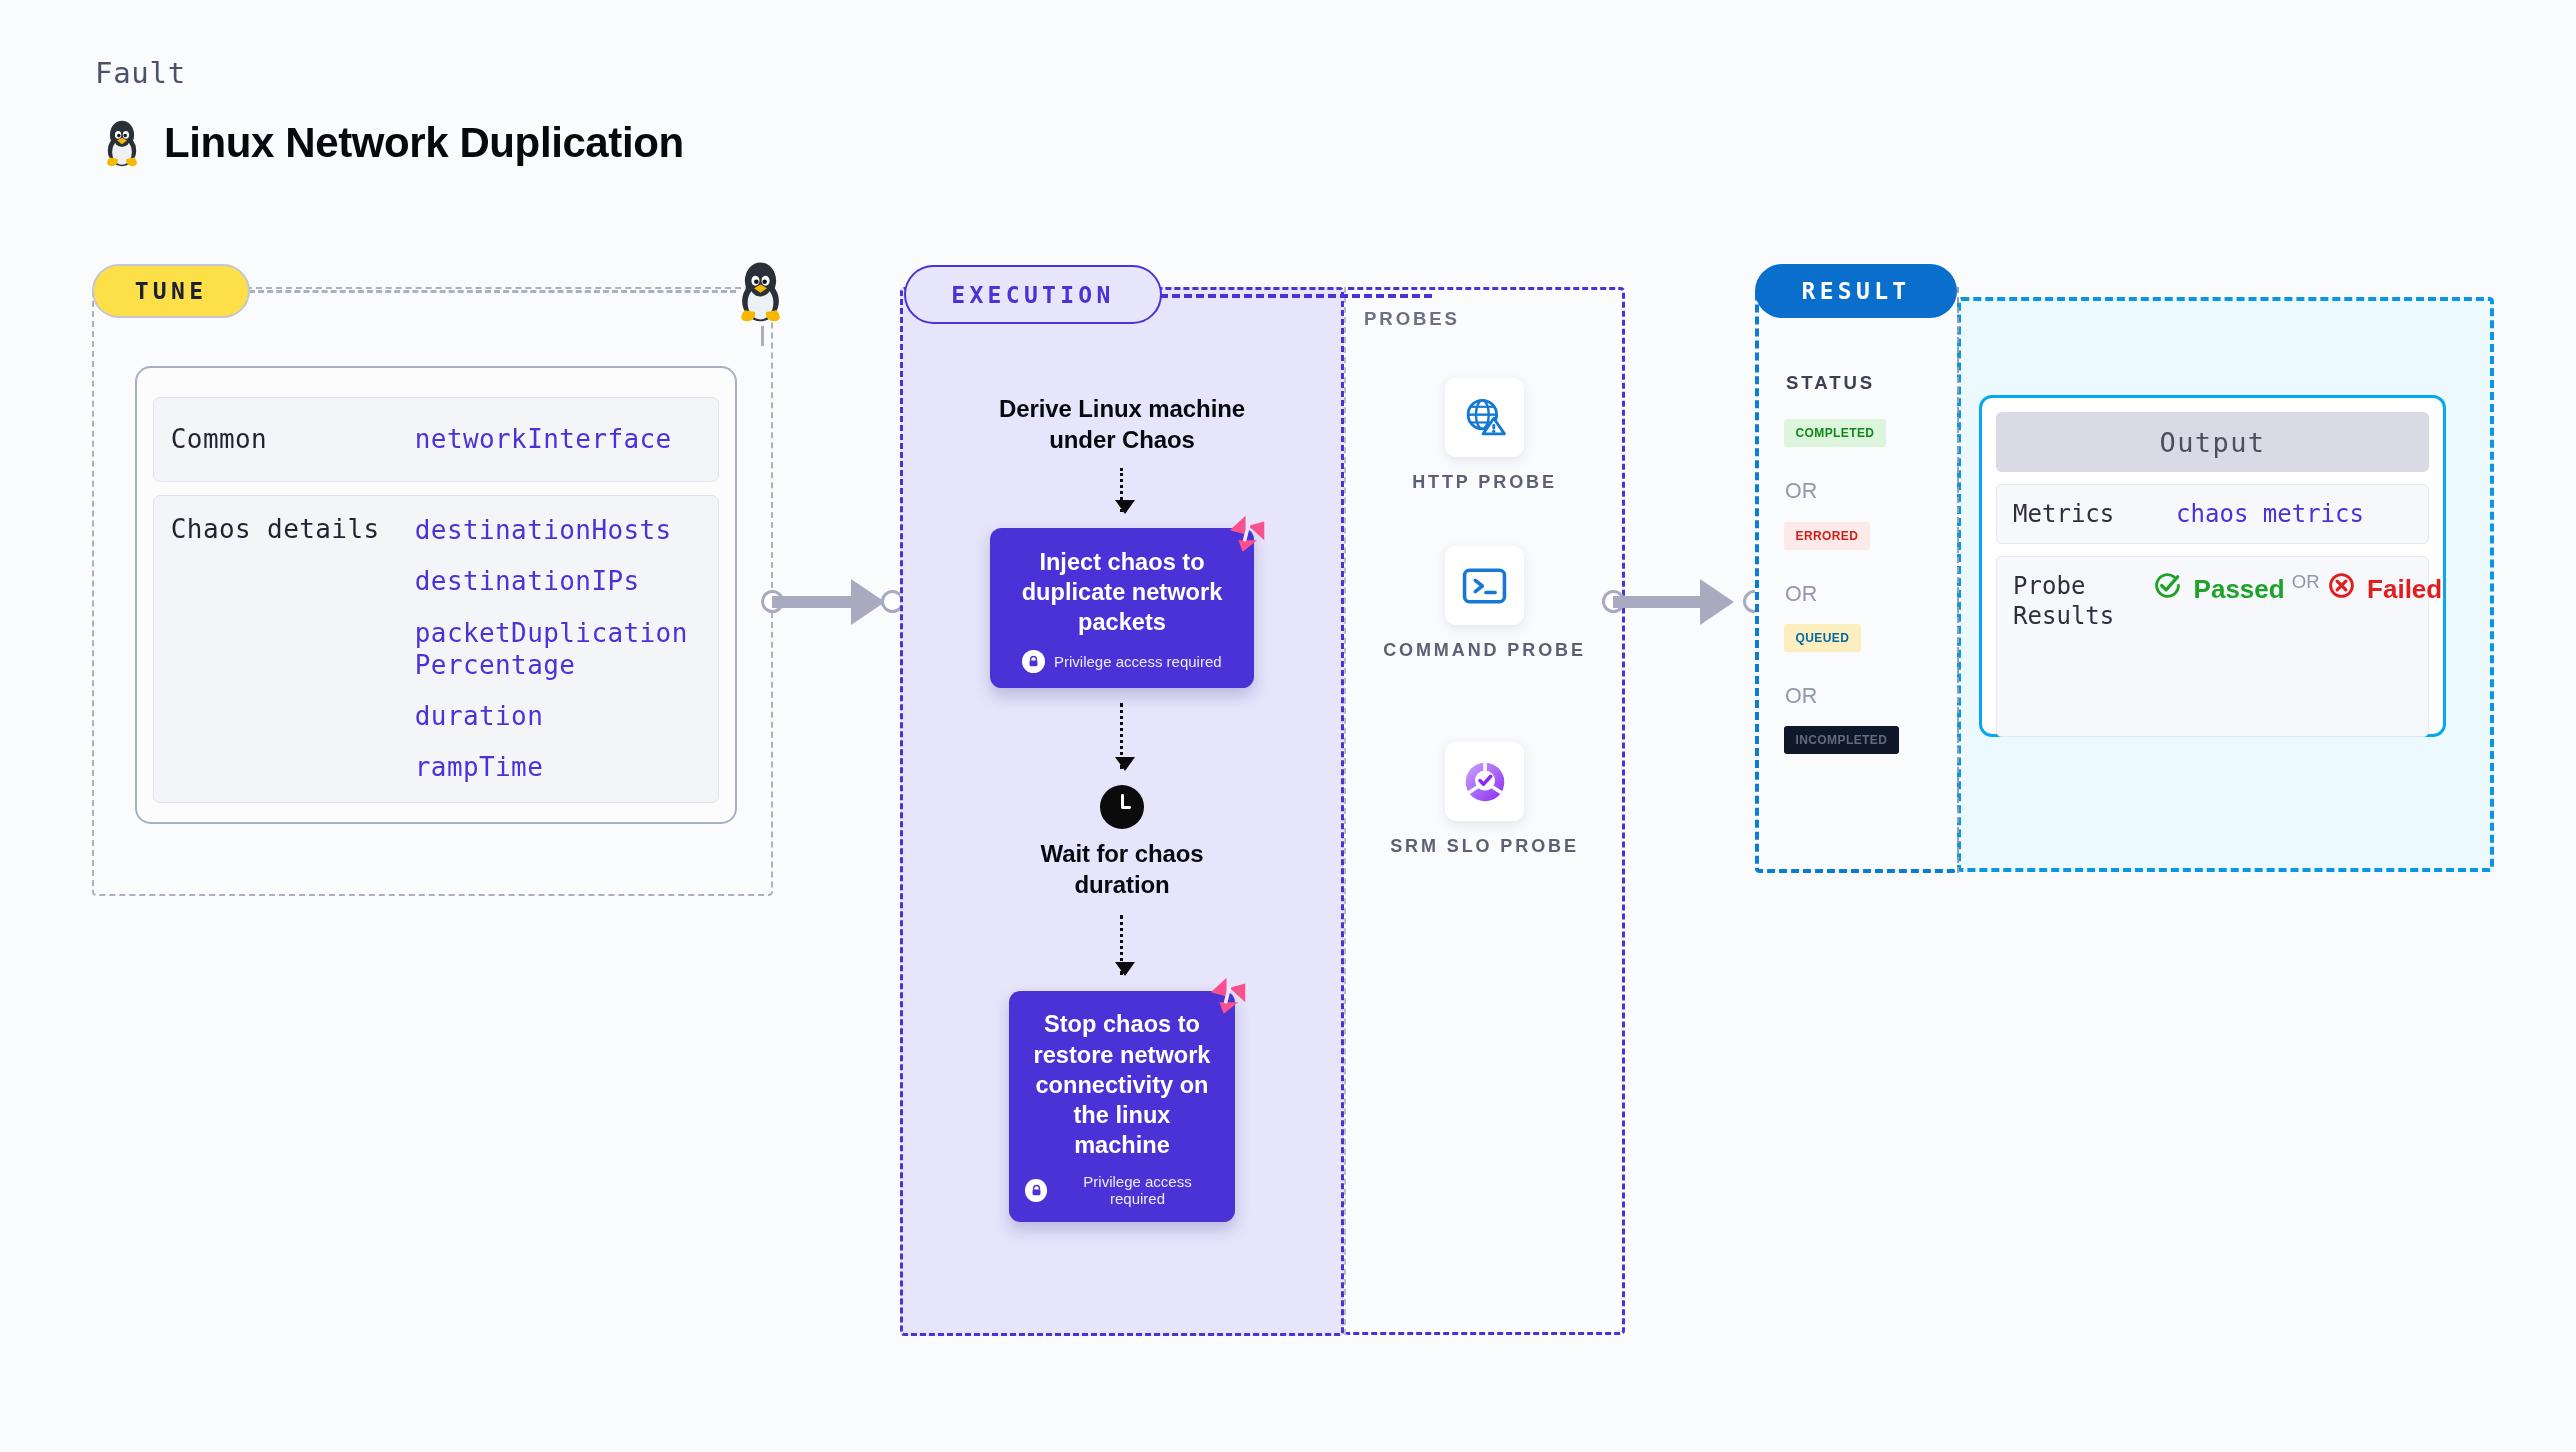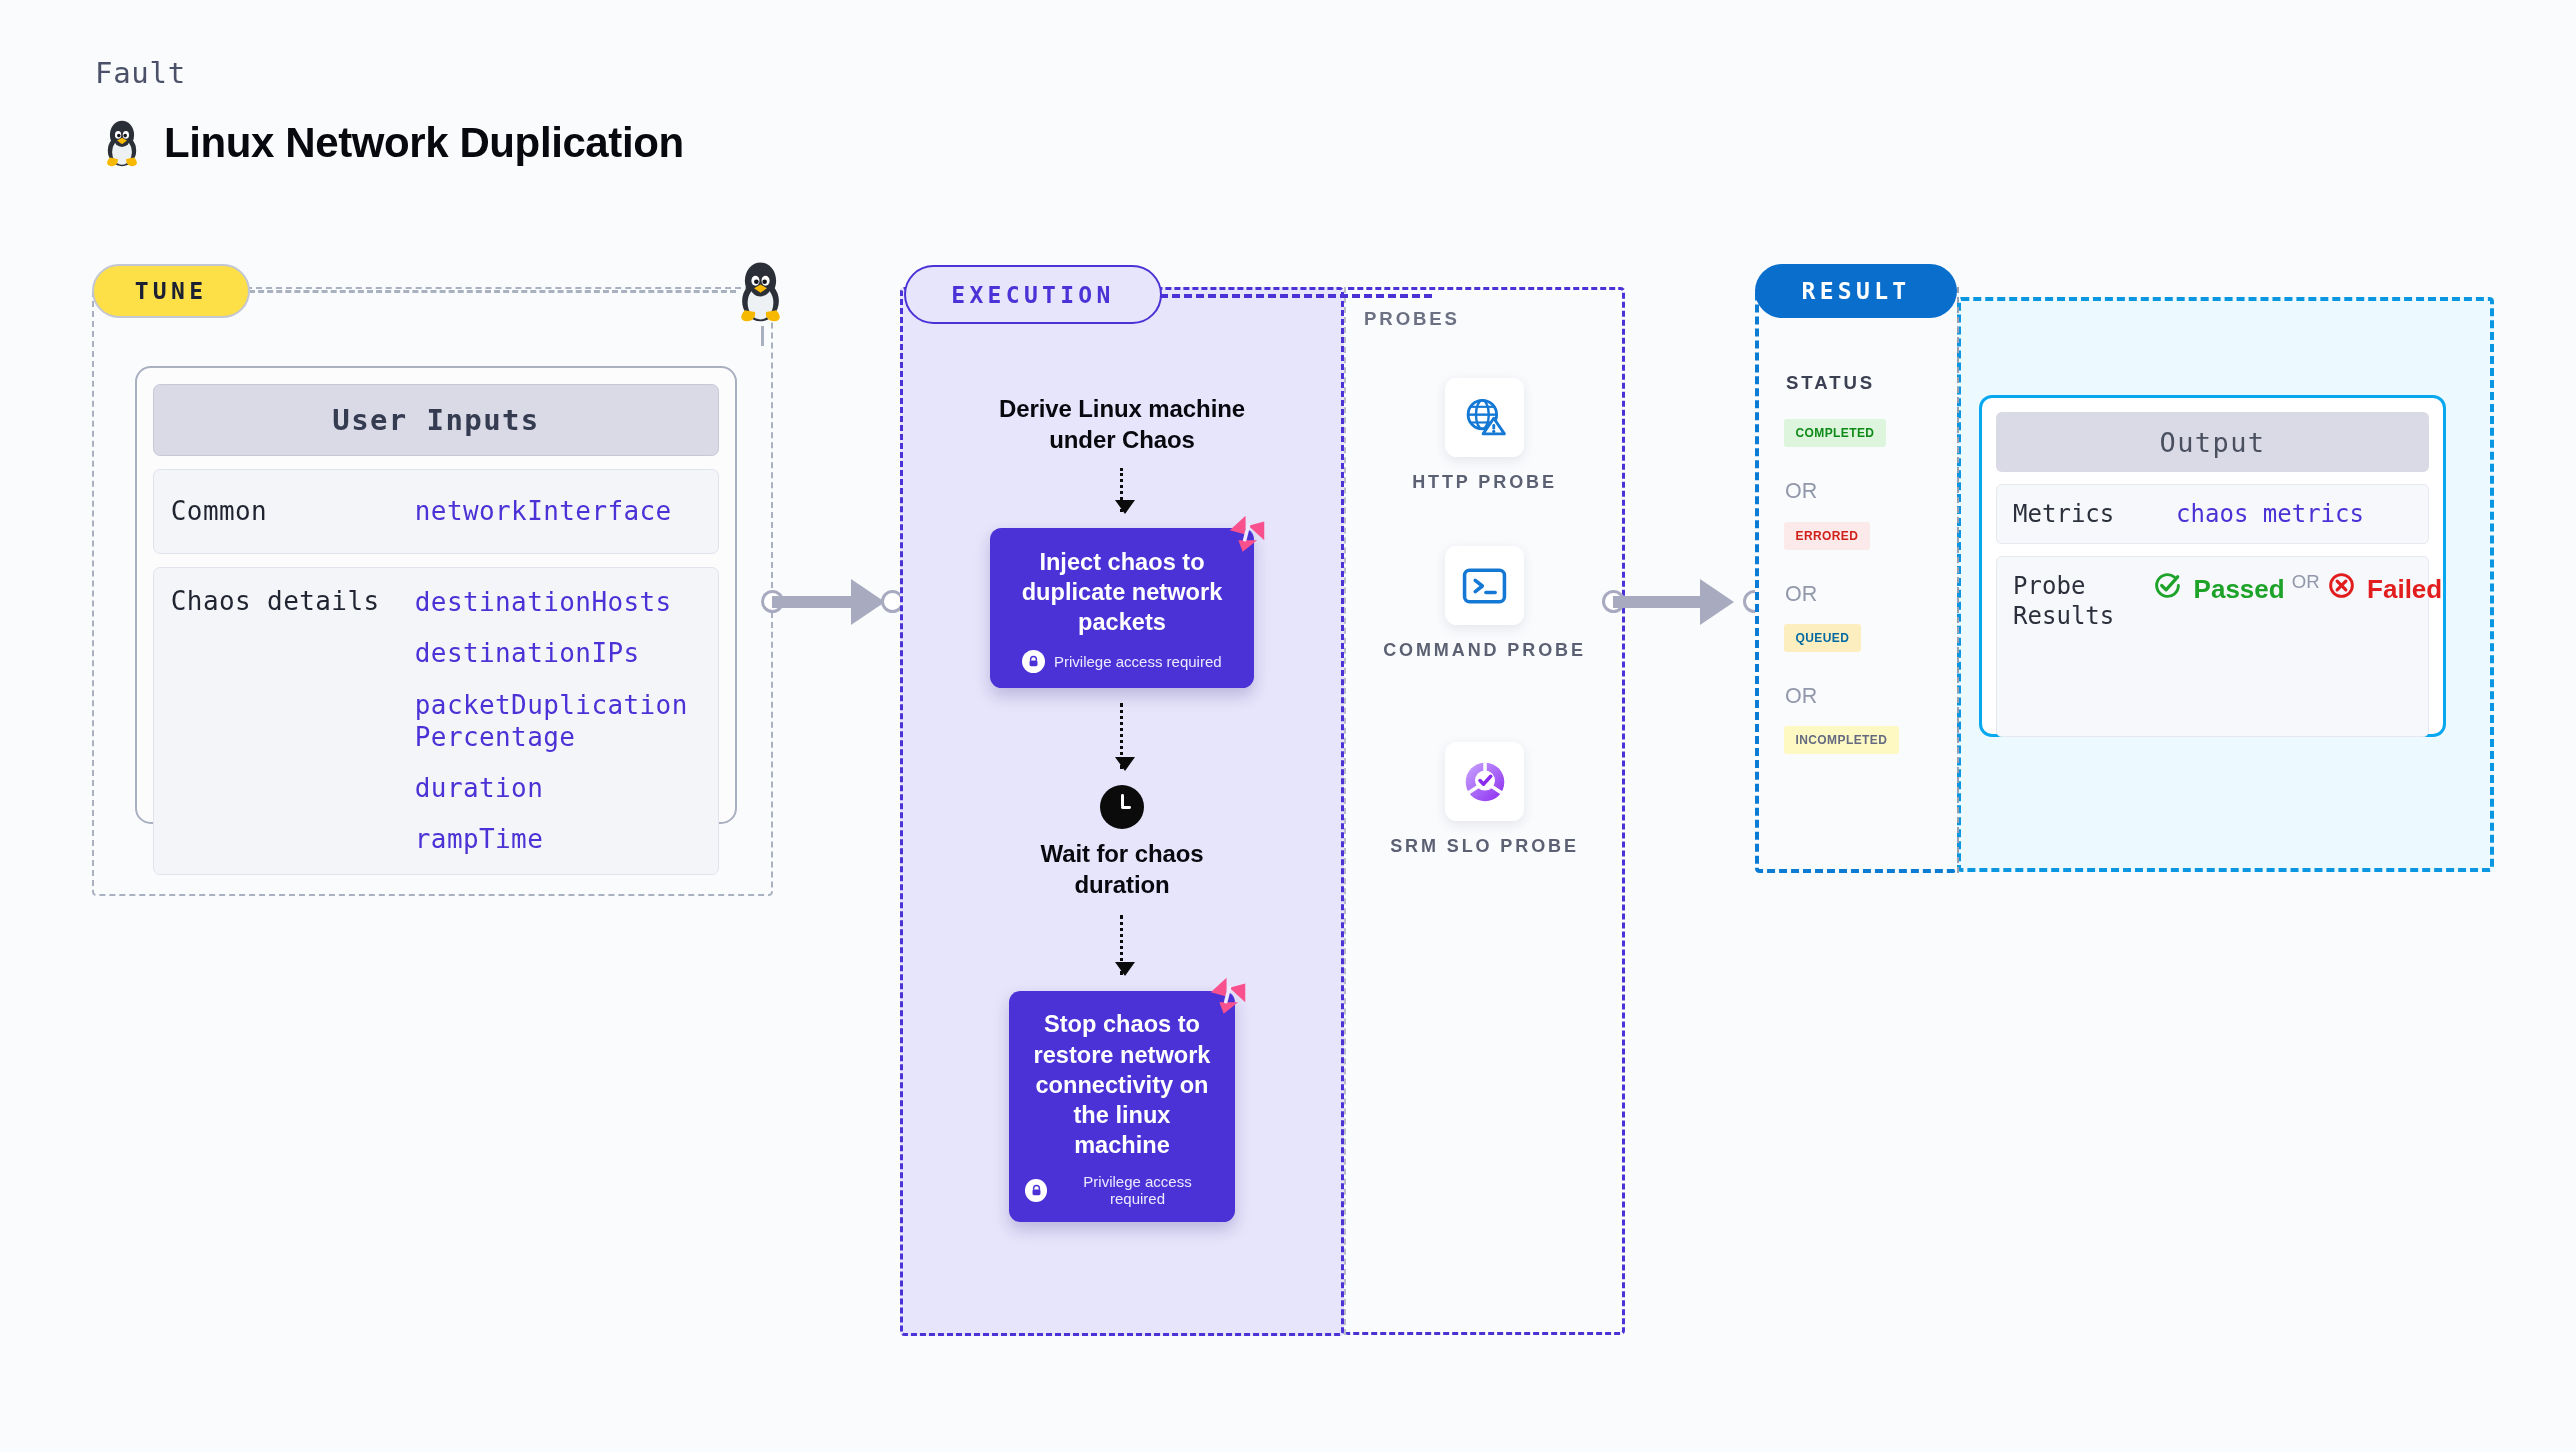"User Inputs" div.ui-header { html: <div>User Inputs</div> -> none }
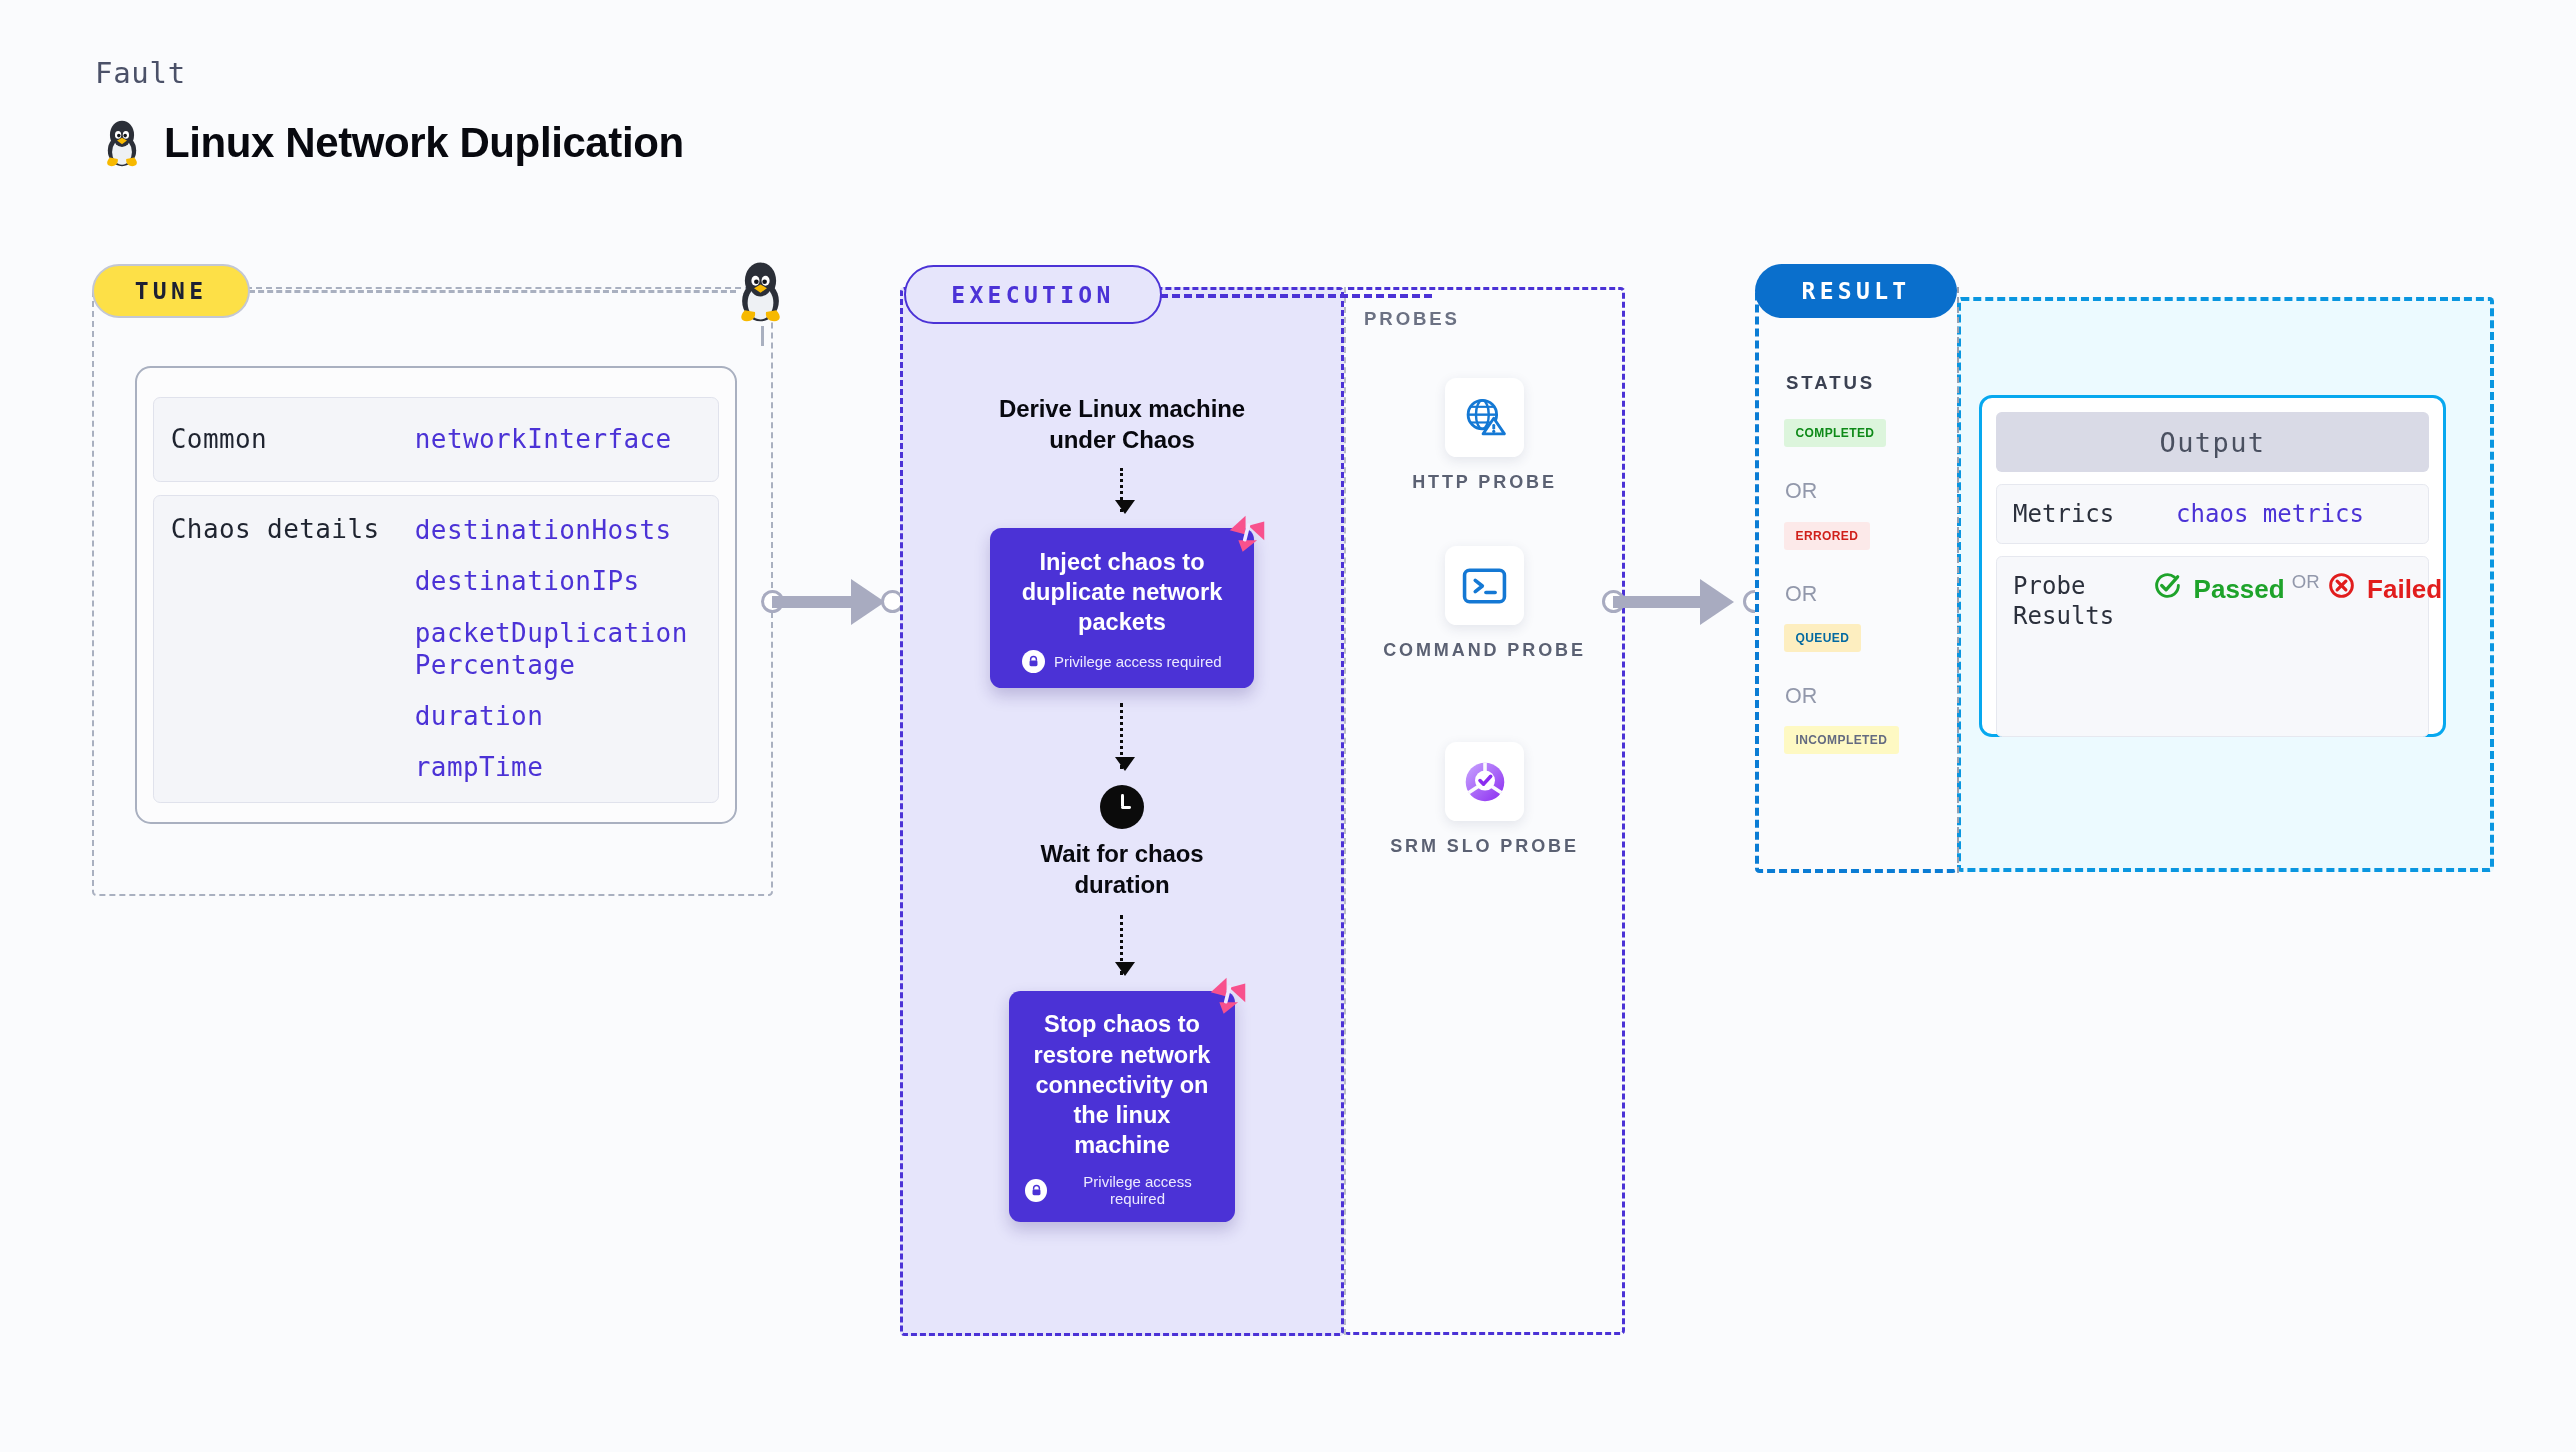"INCOMPLETED" div.status-badge { background: #fef9c3 -> #0f172a }
